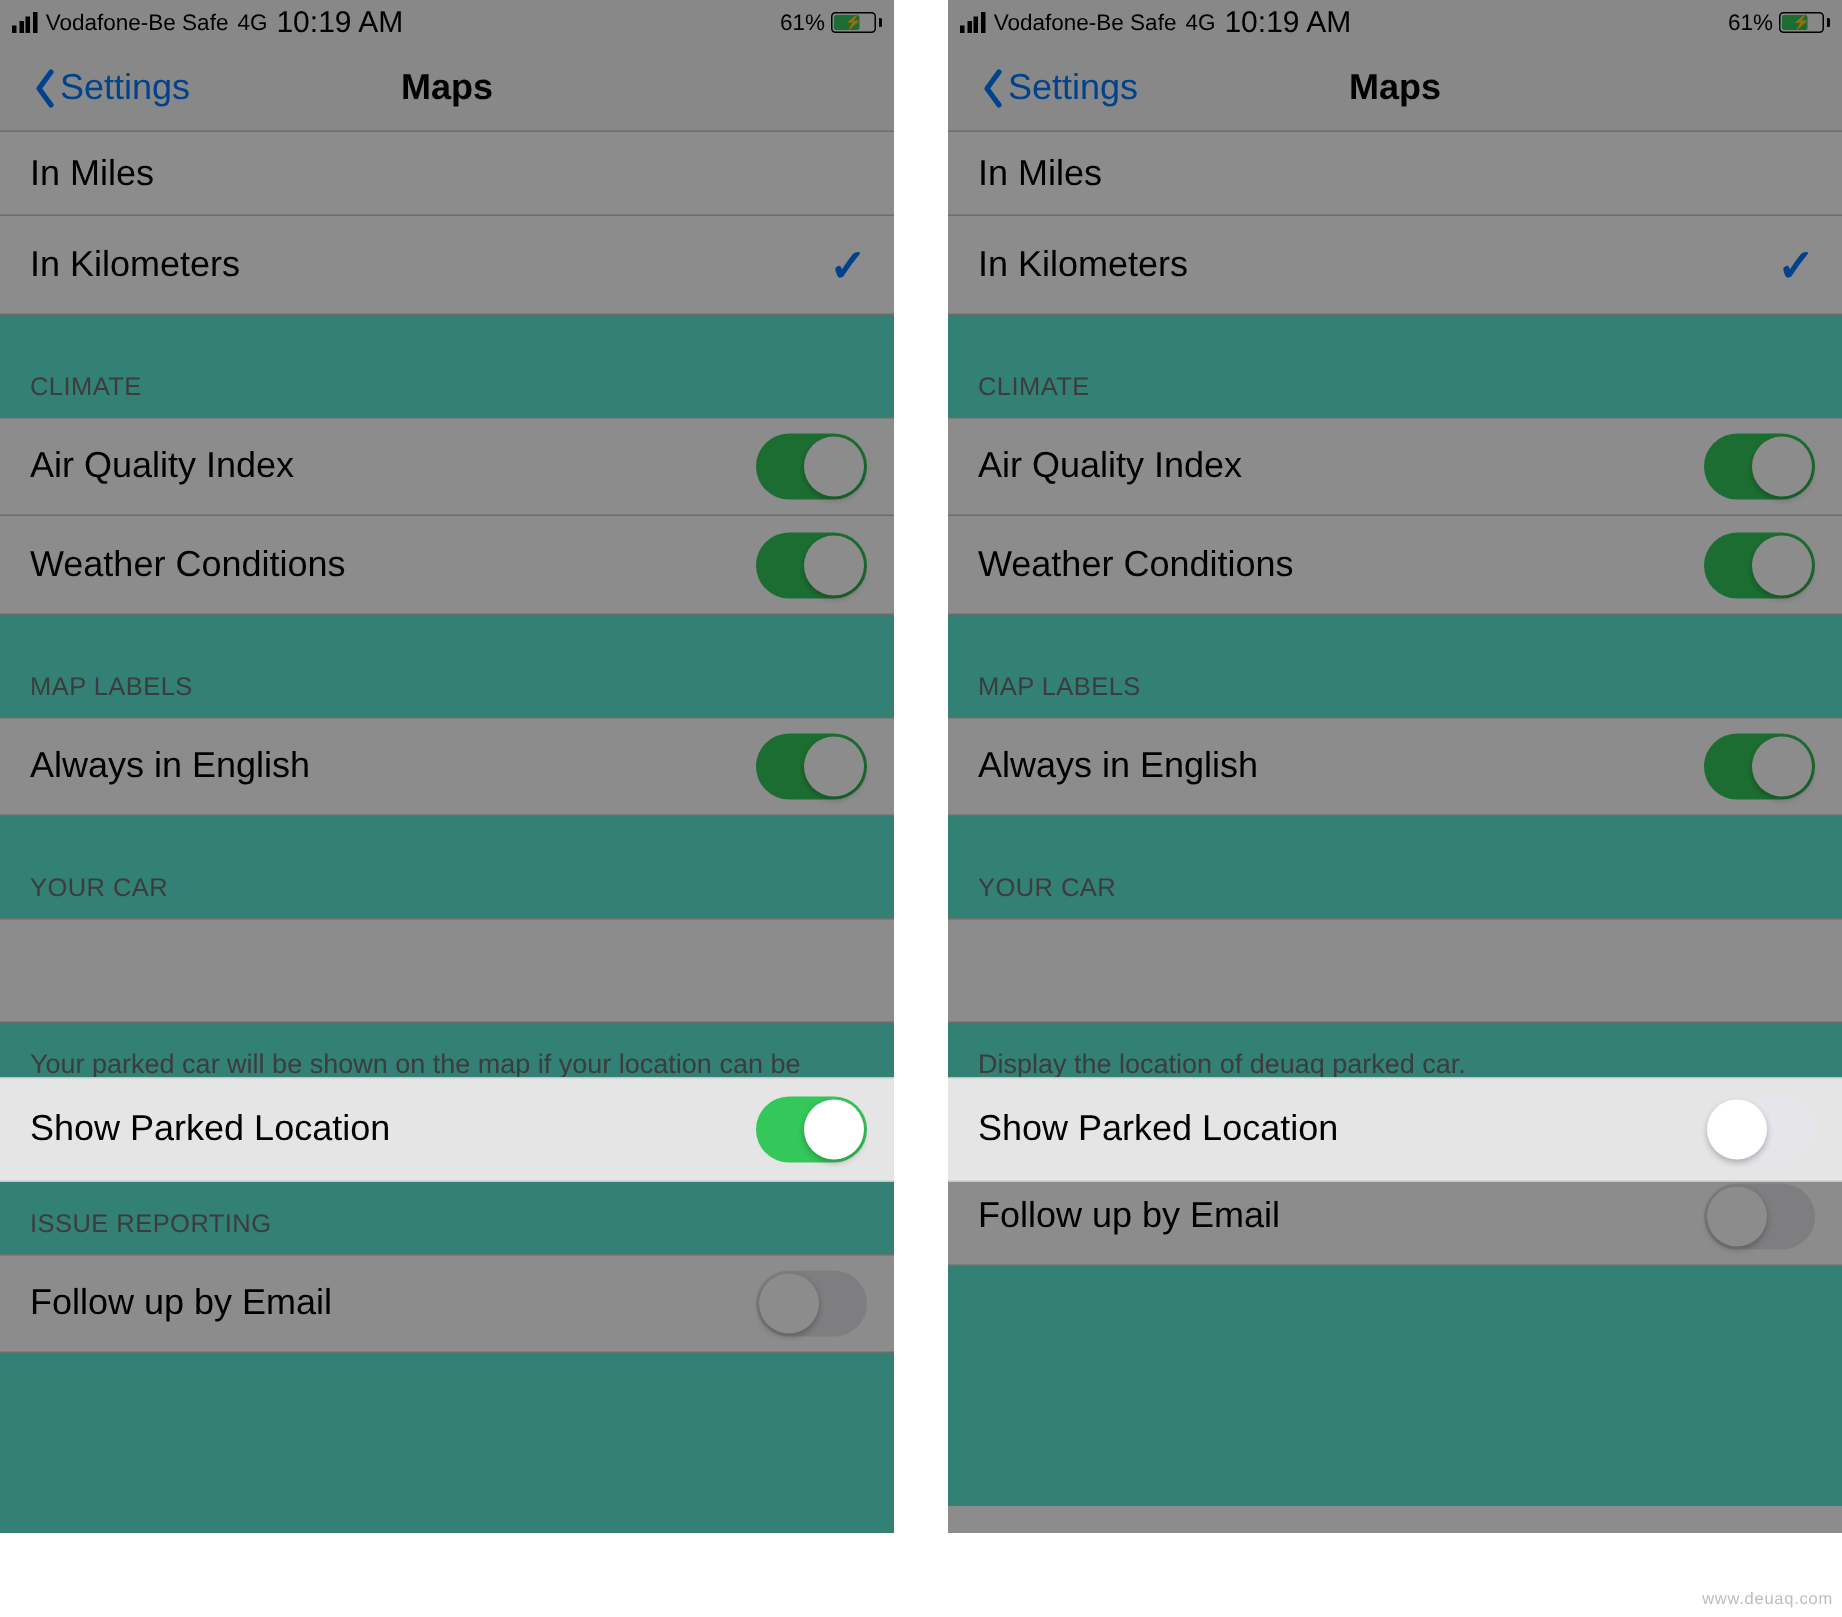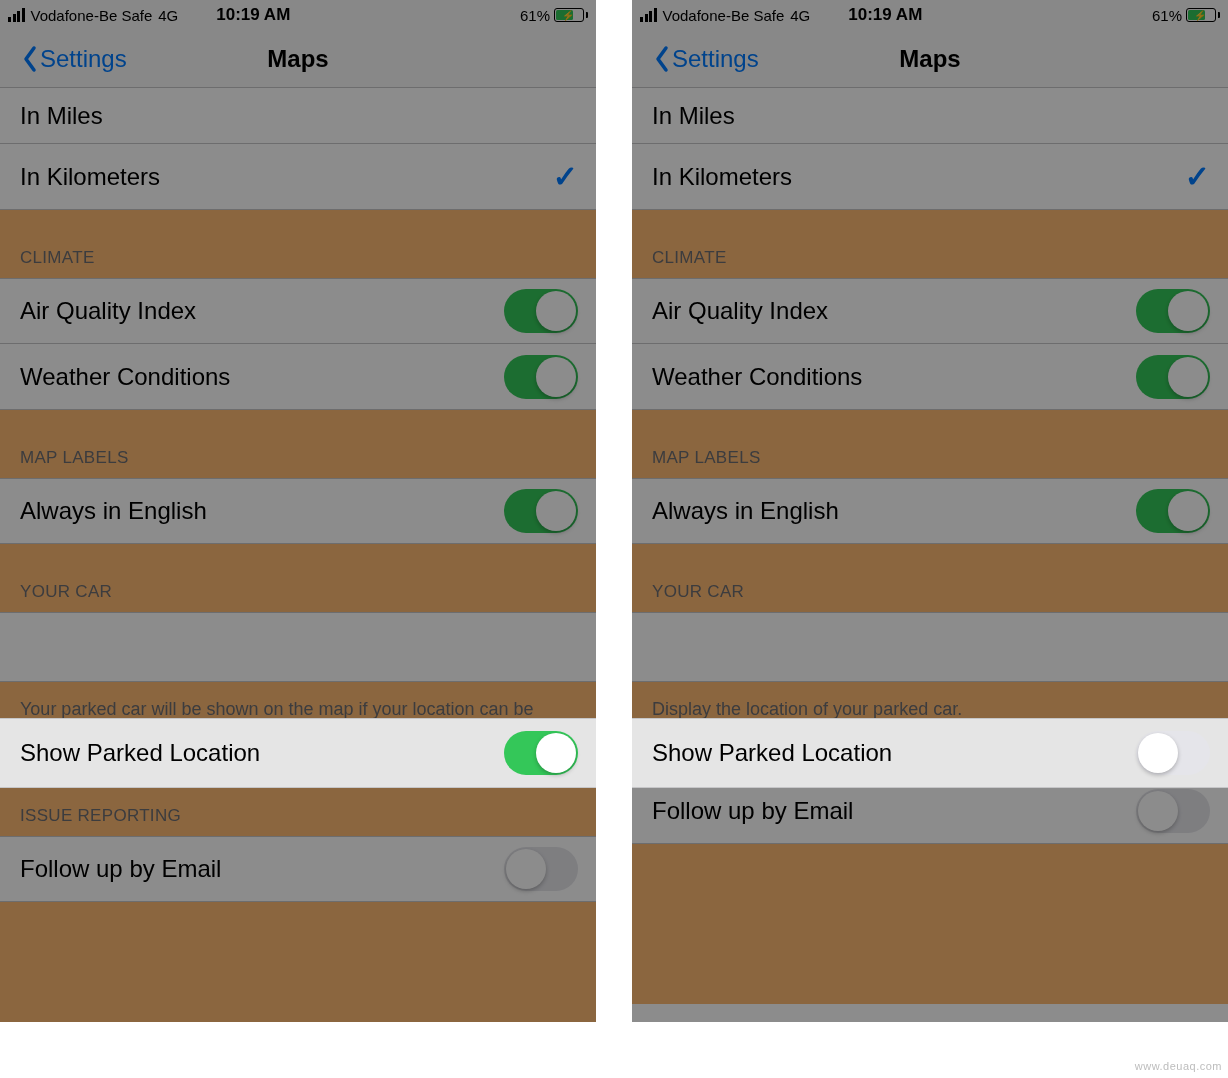"10:19 AM" .clock { font-size: 17px -> 20px; font-weight: 700 -> 400; margin-left: 32px -> none }
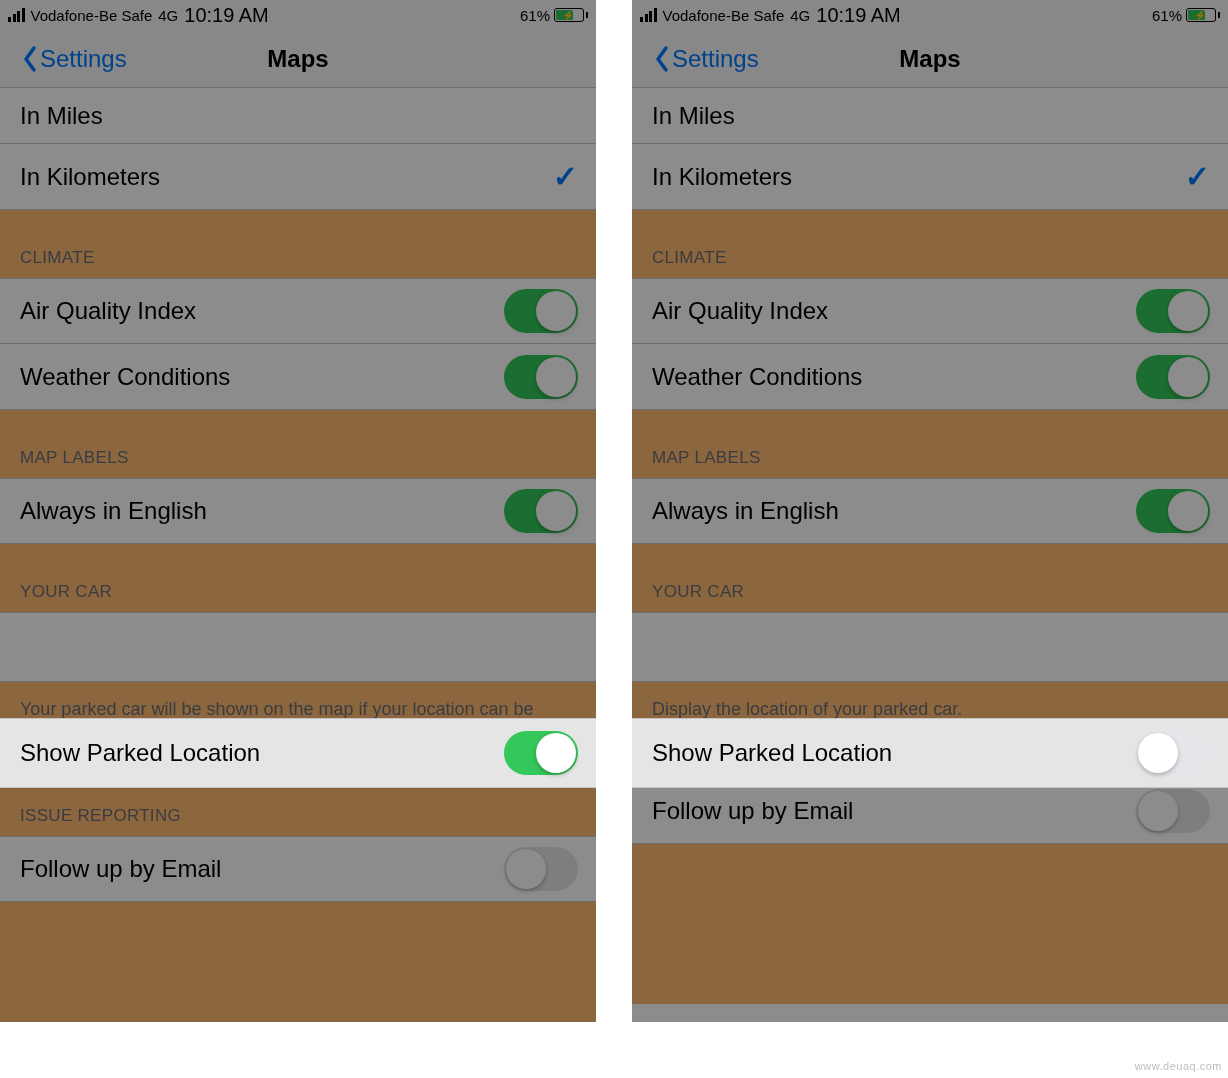"In Miles" .list { background: #fdba74 -> #5eead4 }
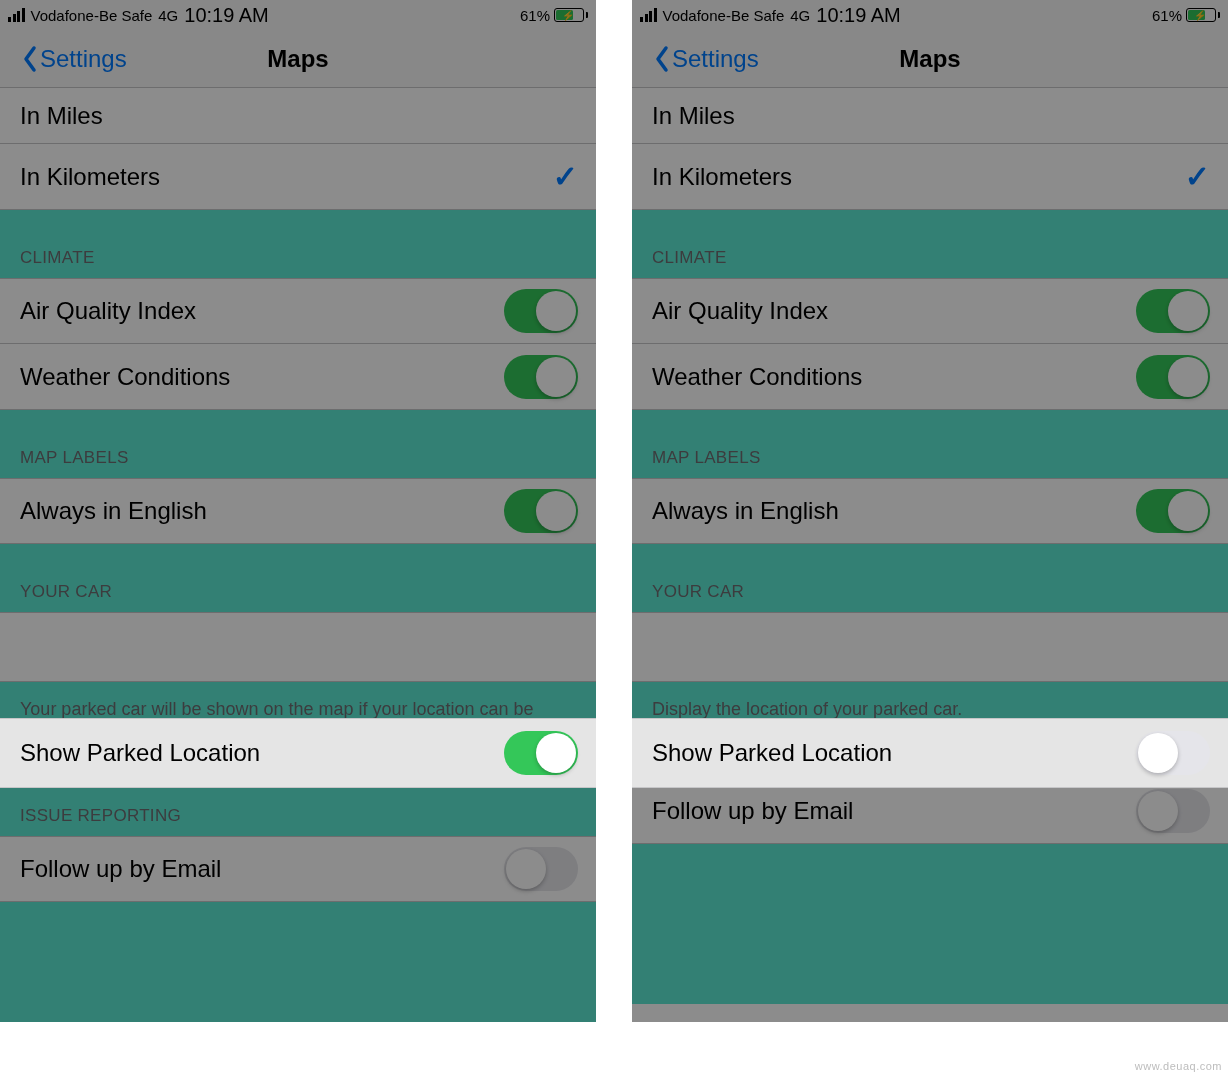"Display the location of your" div.footer-text { text: your -> deuaq }
